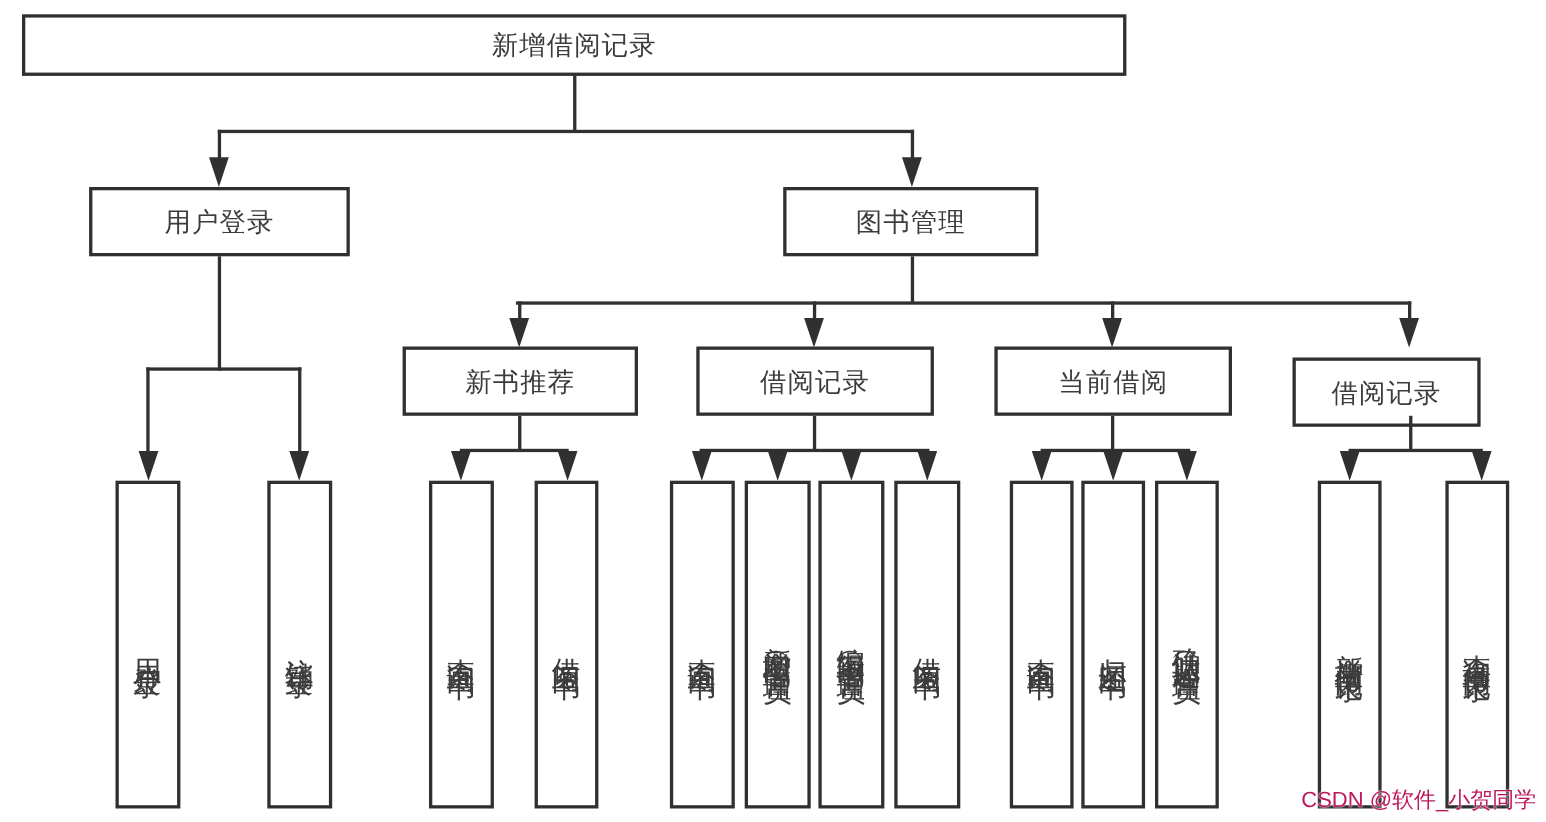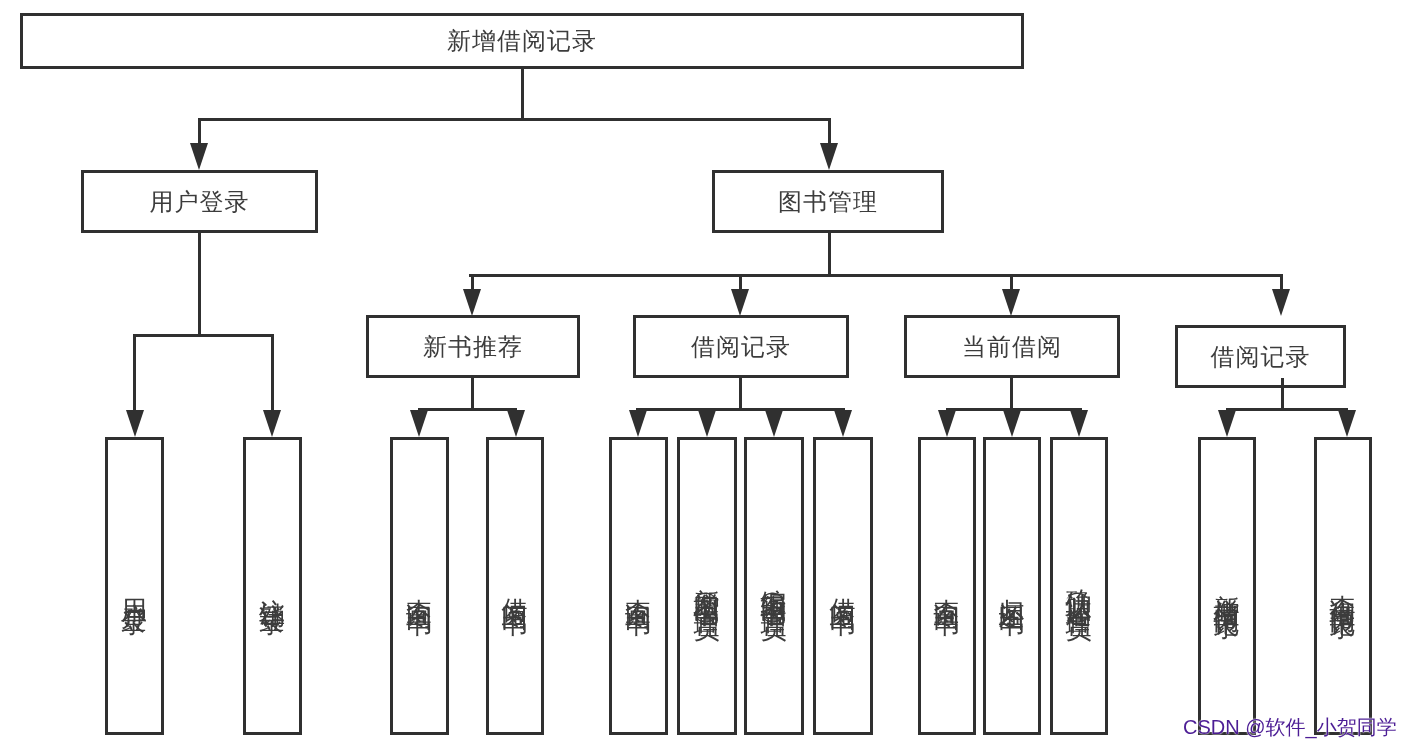"CSDN @软件_小贺同学" .watermark { color: #4c1d95 -> #be185d }
